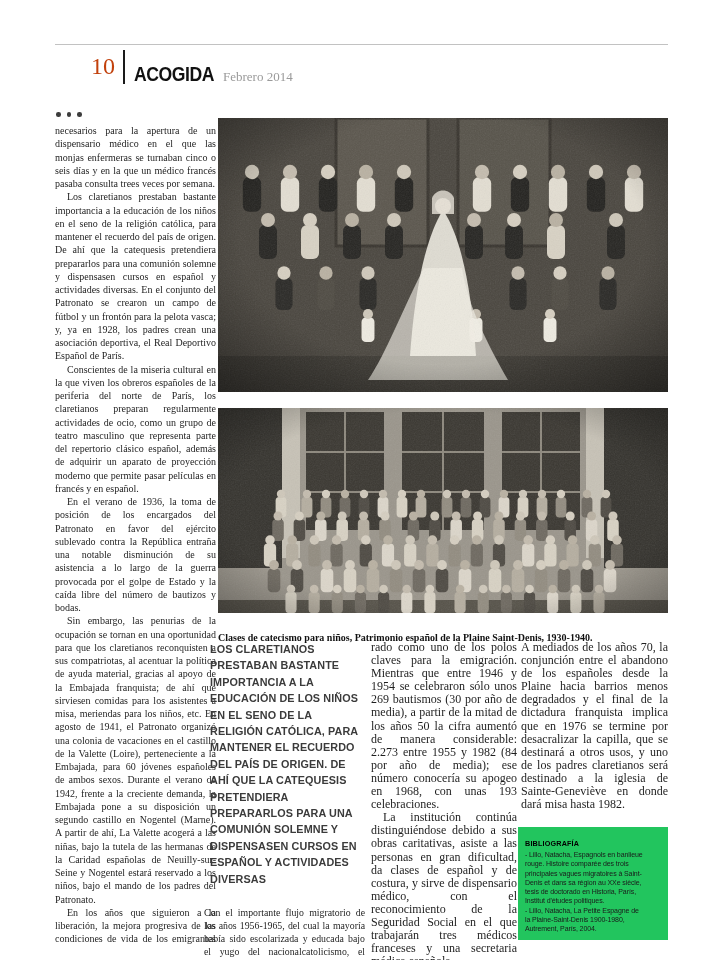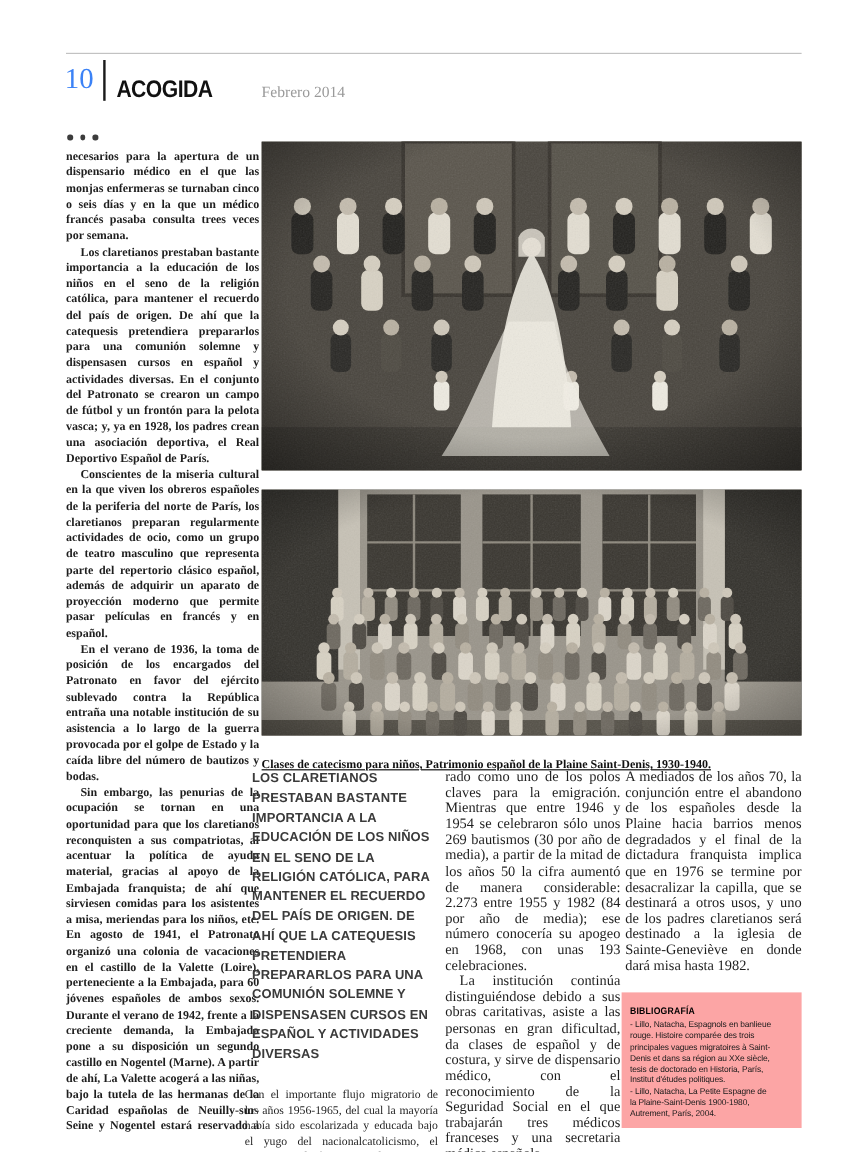"10" .page-number { color: #3b82f6 -> #c2410c; margin-left: none -> 37px }
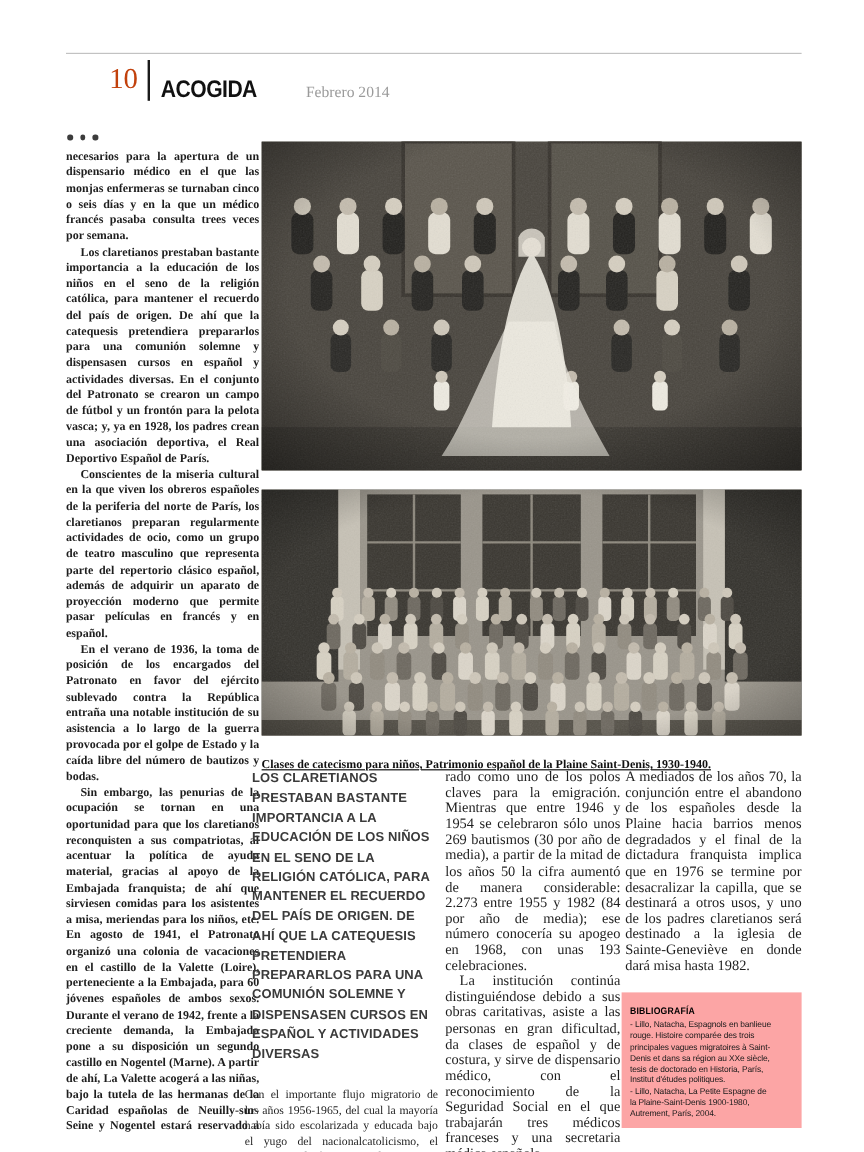"ACOGIDA" .masthead-line { gap: 32px -> none }
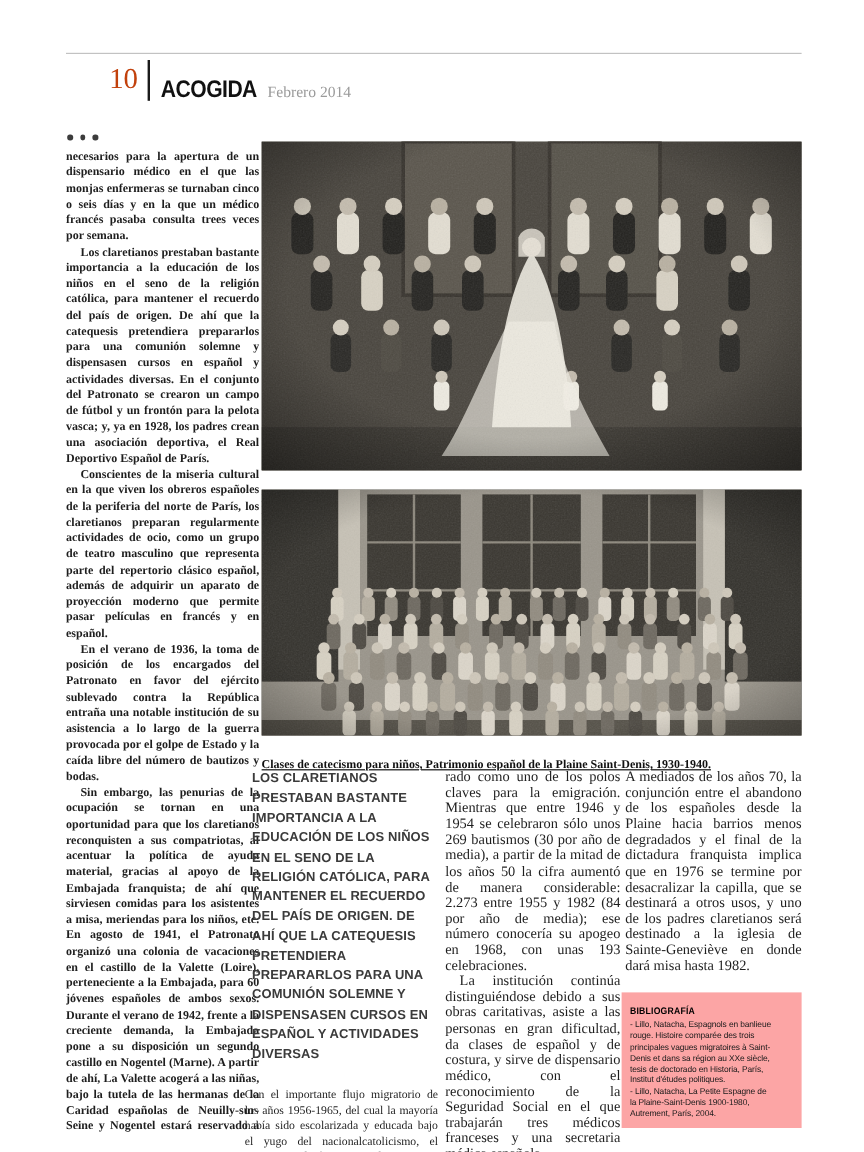"necesarios para la apertura de" .col-left { font-weight: bold -> none }
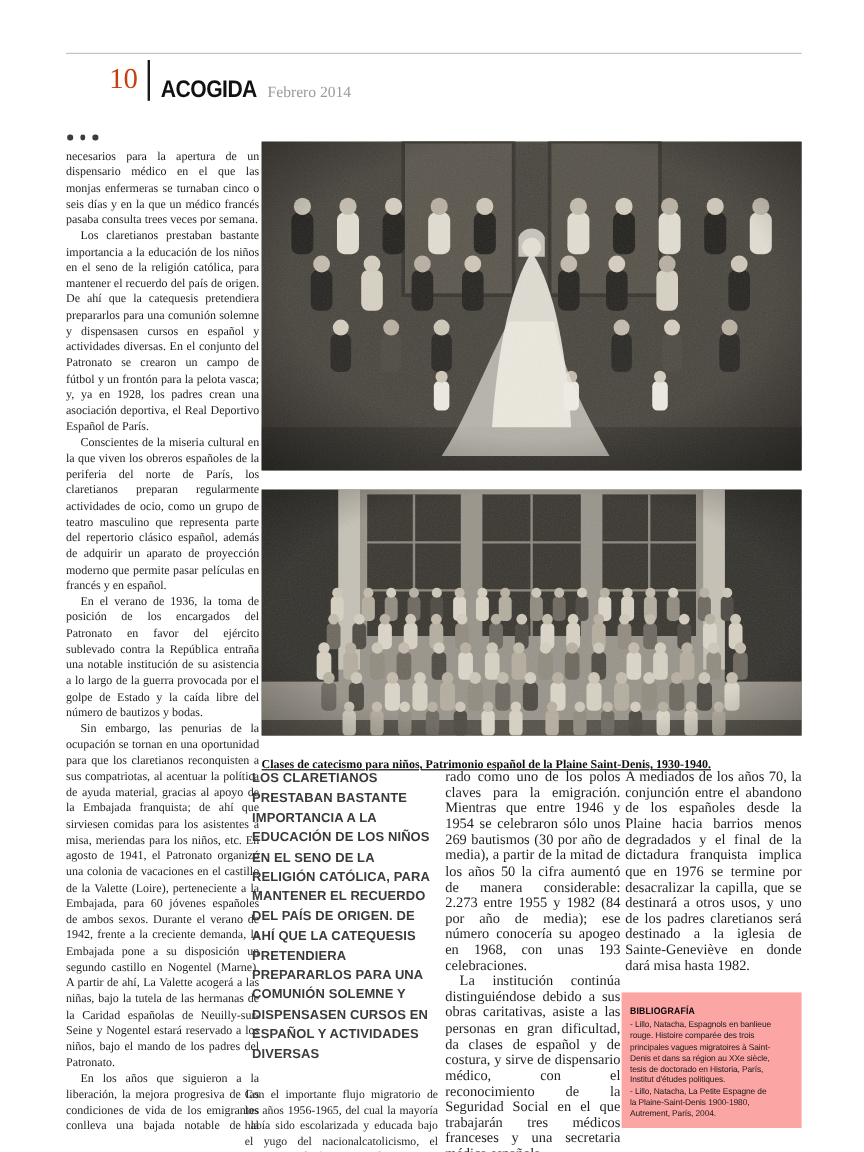"En el verano de 1936," p { text: institución -> disminución }
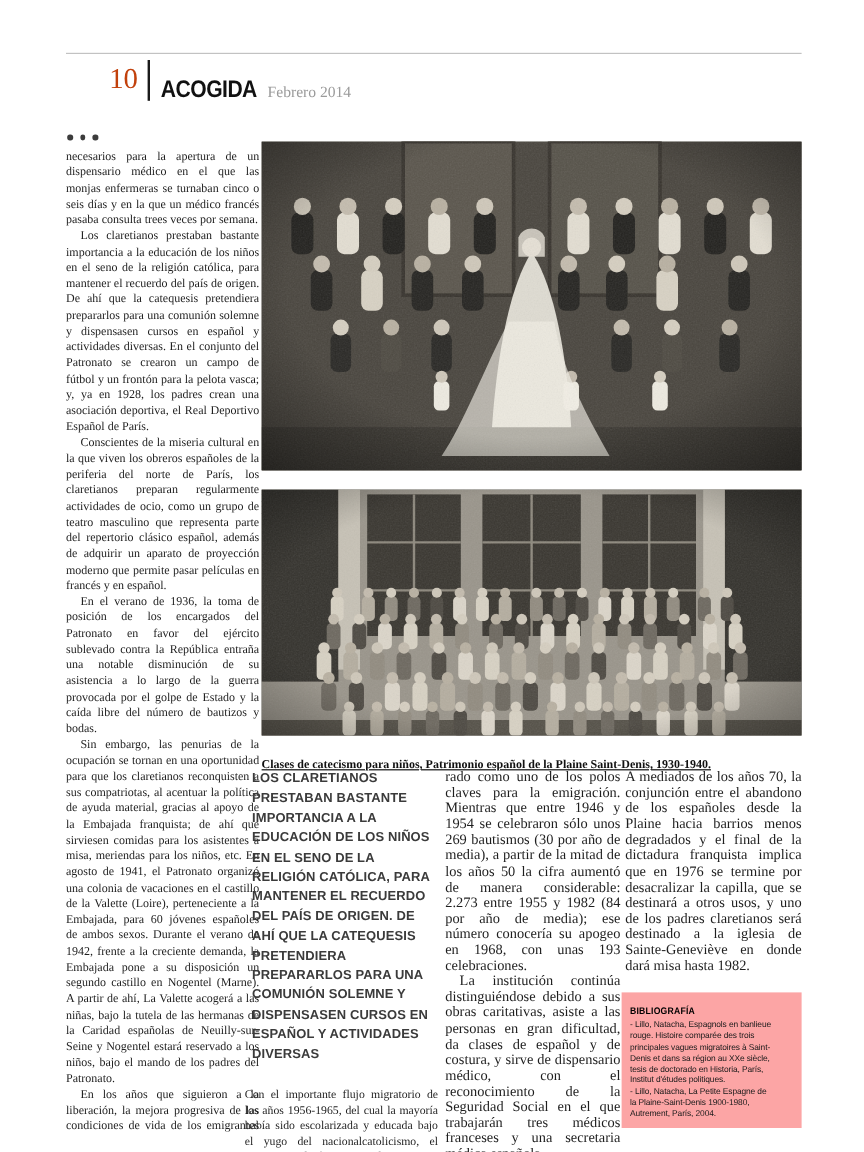"Clases de catecismo para niños," .caption-2 { text-decoration: underline -> none }
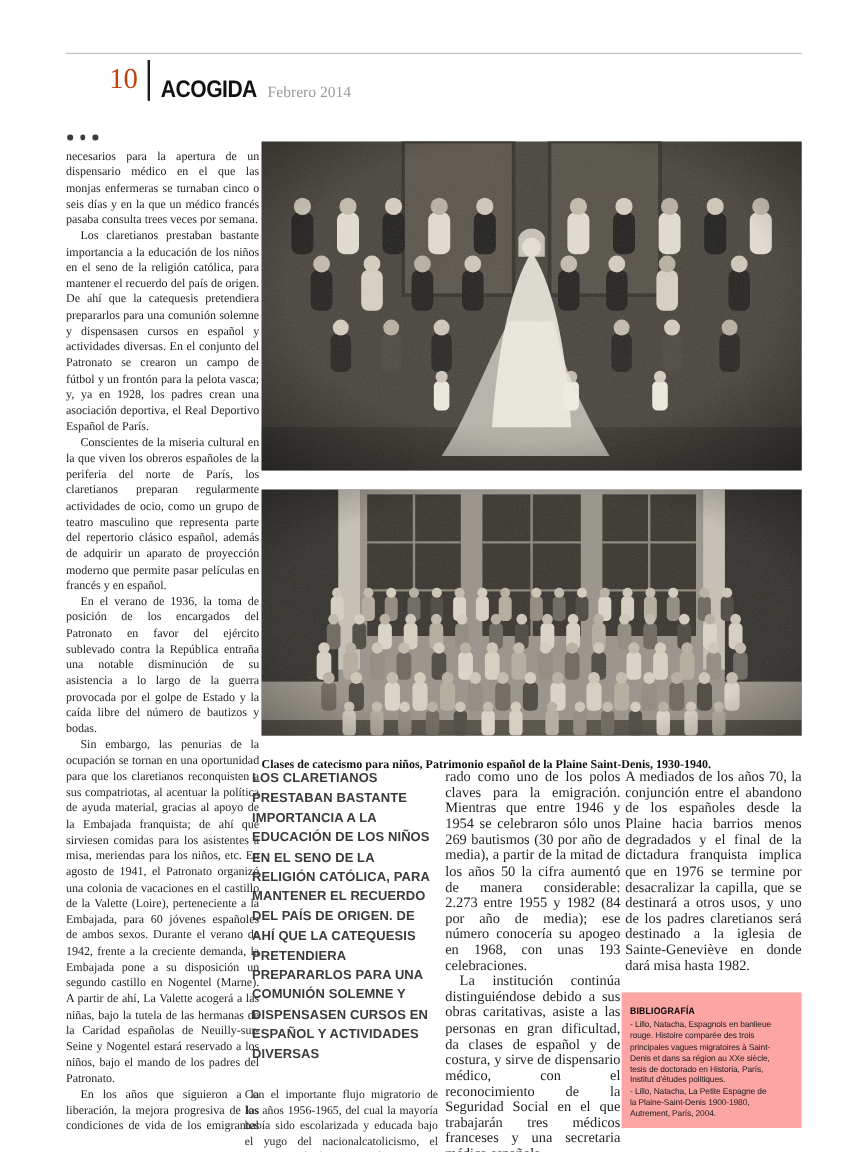"BIBLIOGRAFÍA" .biblio { background: #fca5a5 -> #22c55e }
